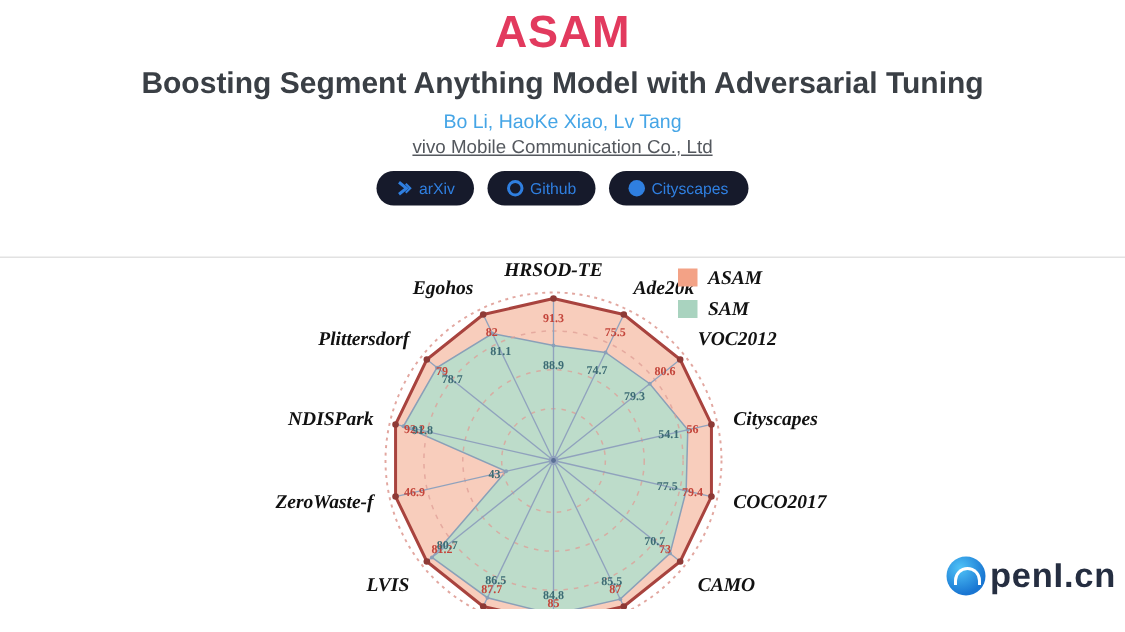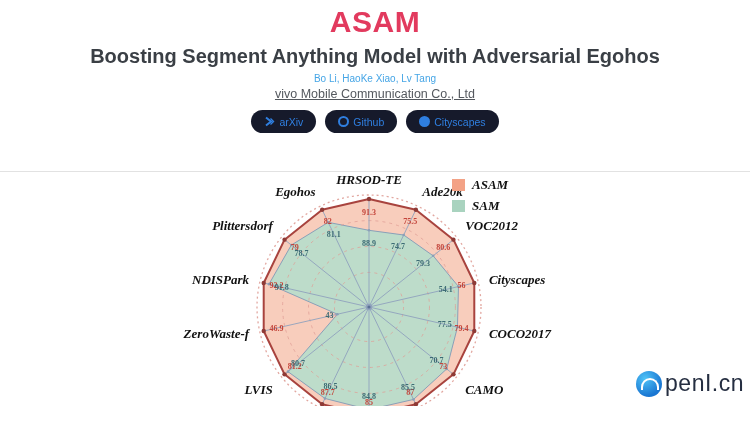"Boosting Segment Anything Model with" div.subtitle { text: Egohos -> Tuning }
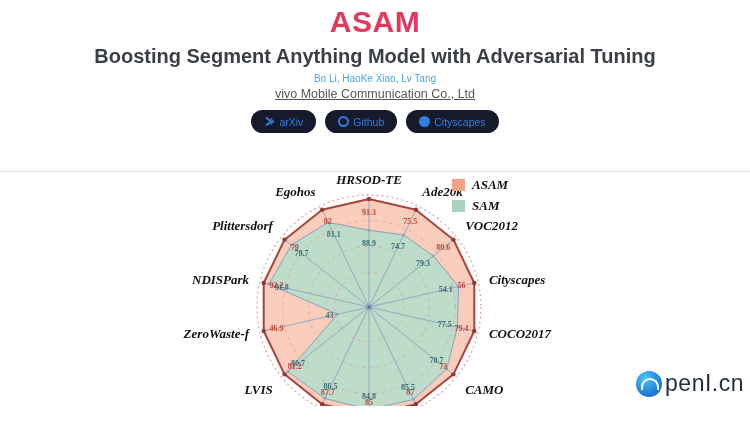"Bo Li, HaoKe Xiao, Lv" .authors { font-size: 10px -> 13px }
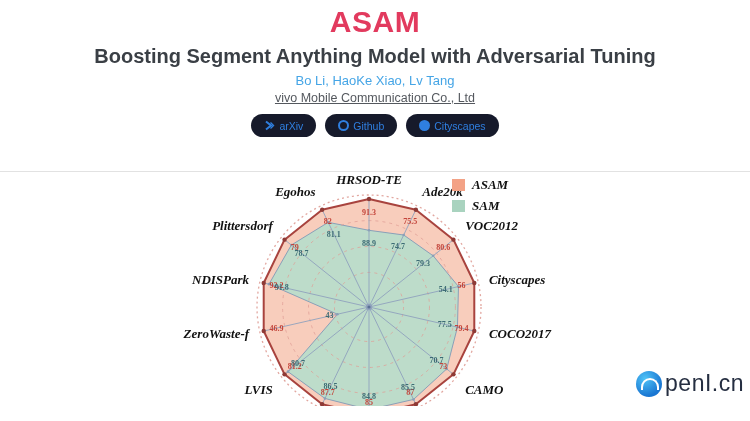"penI.cn" .wtext { font-weight: 400 -> 700 }
